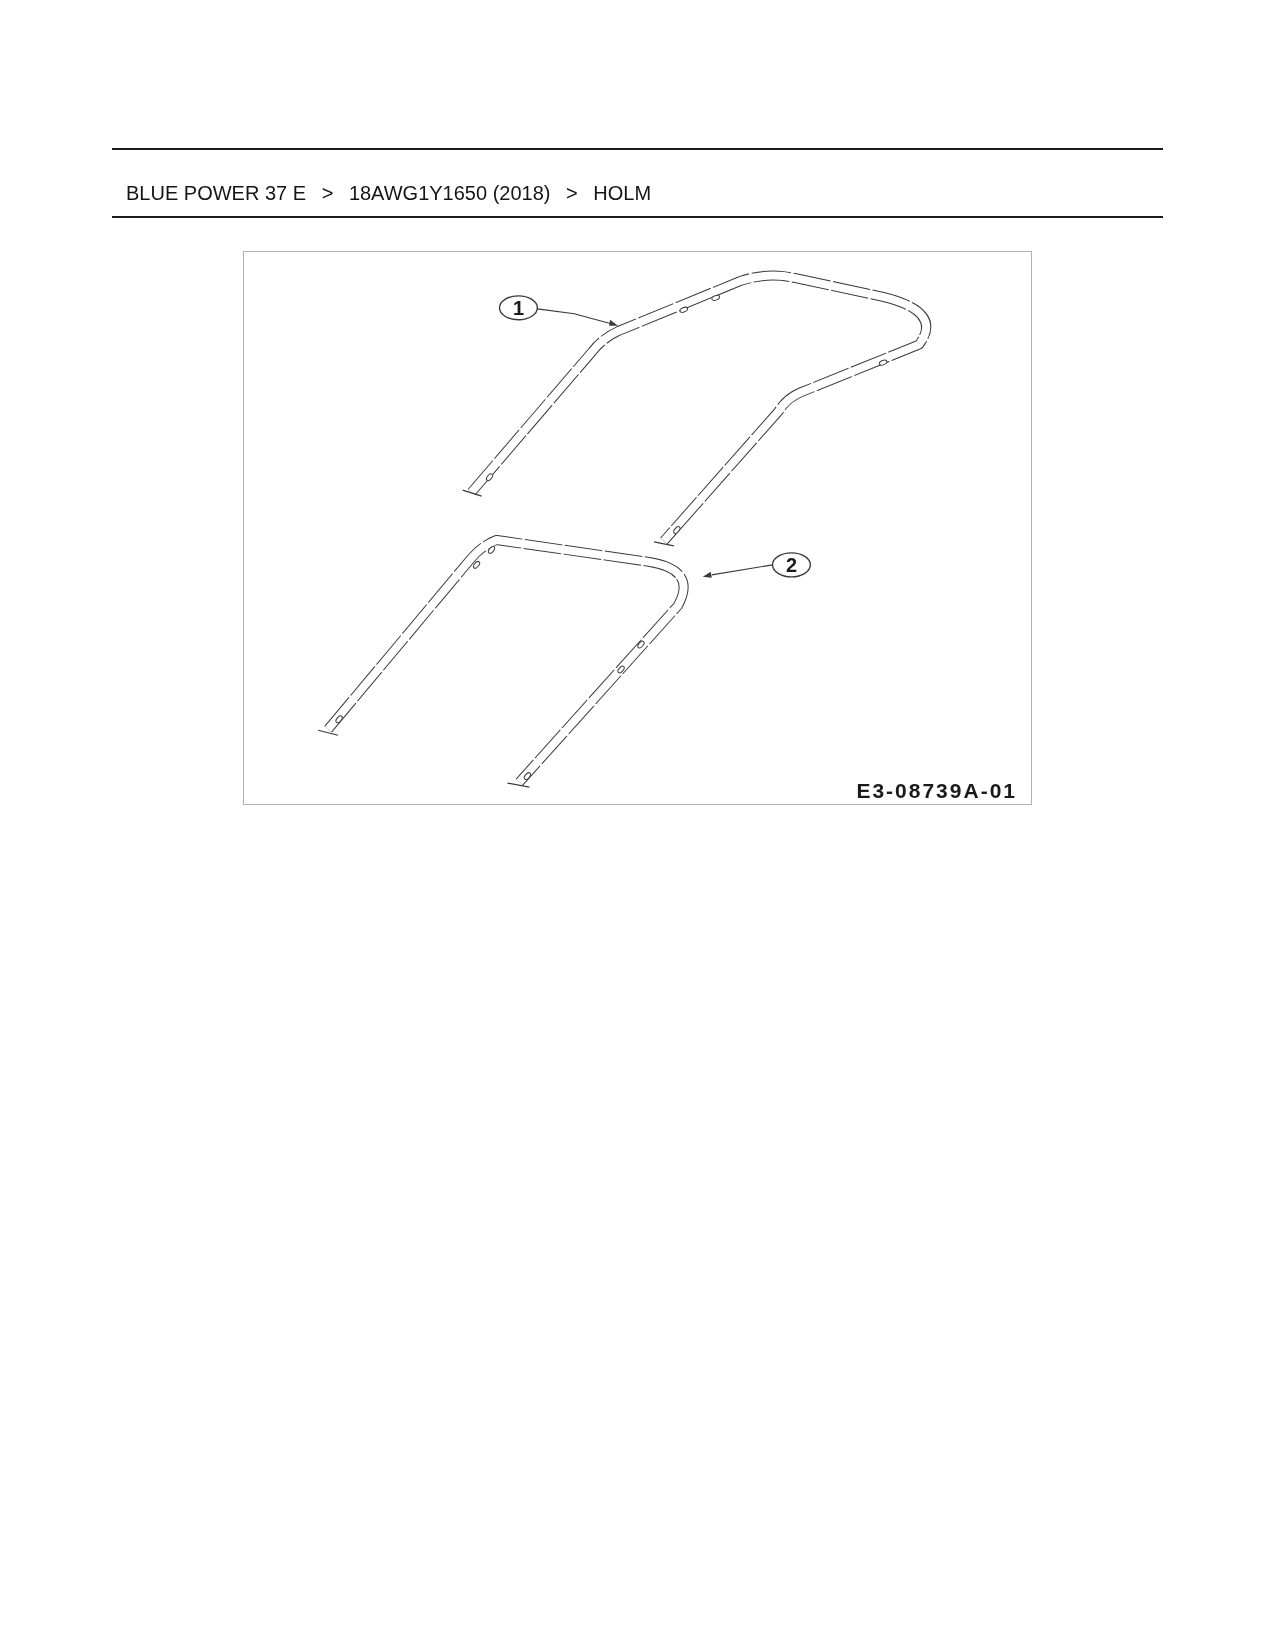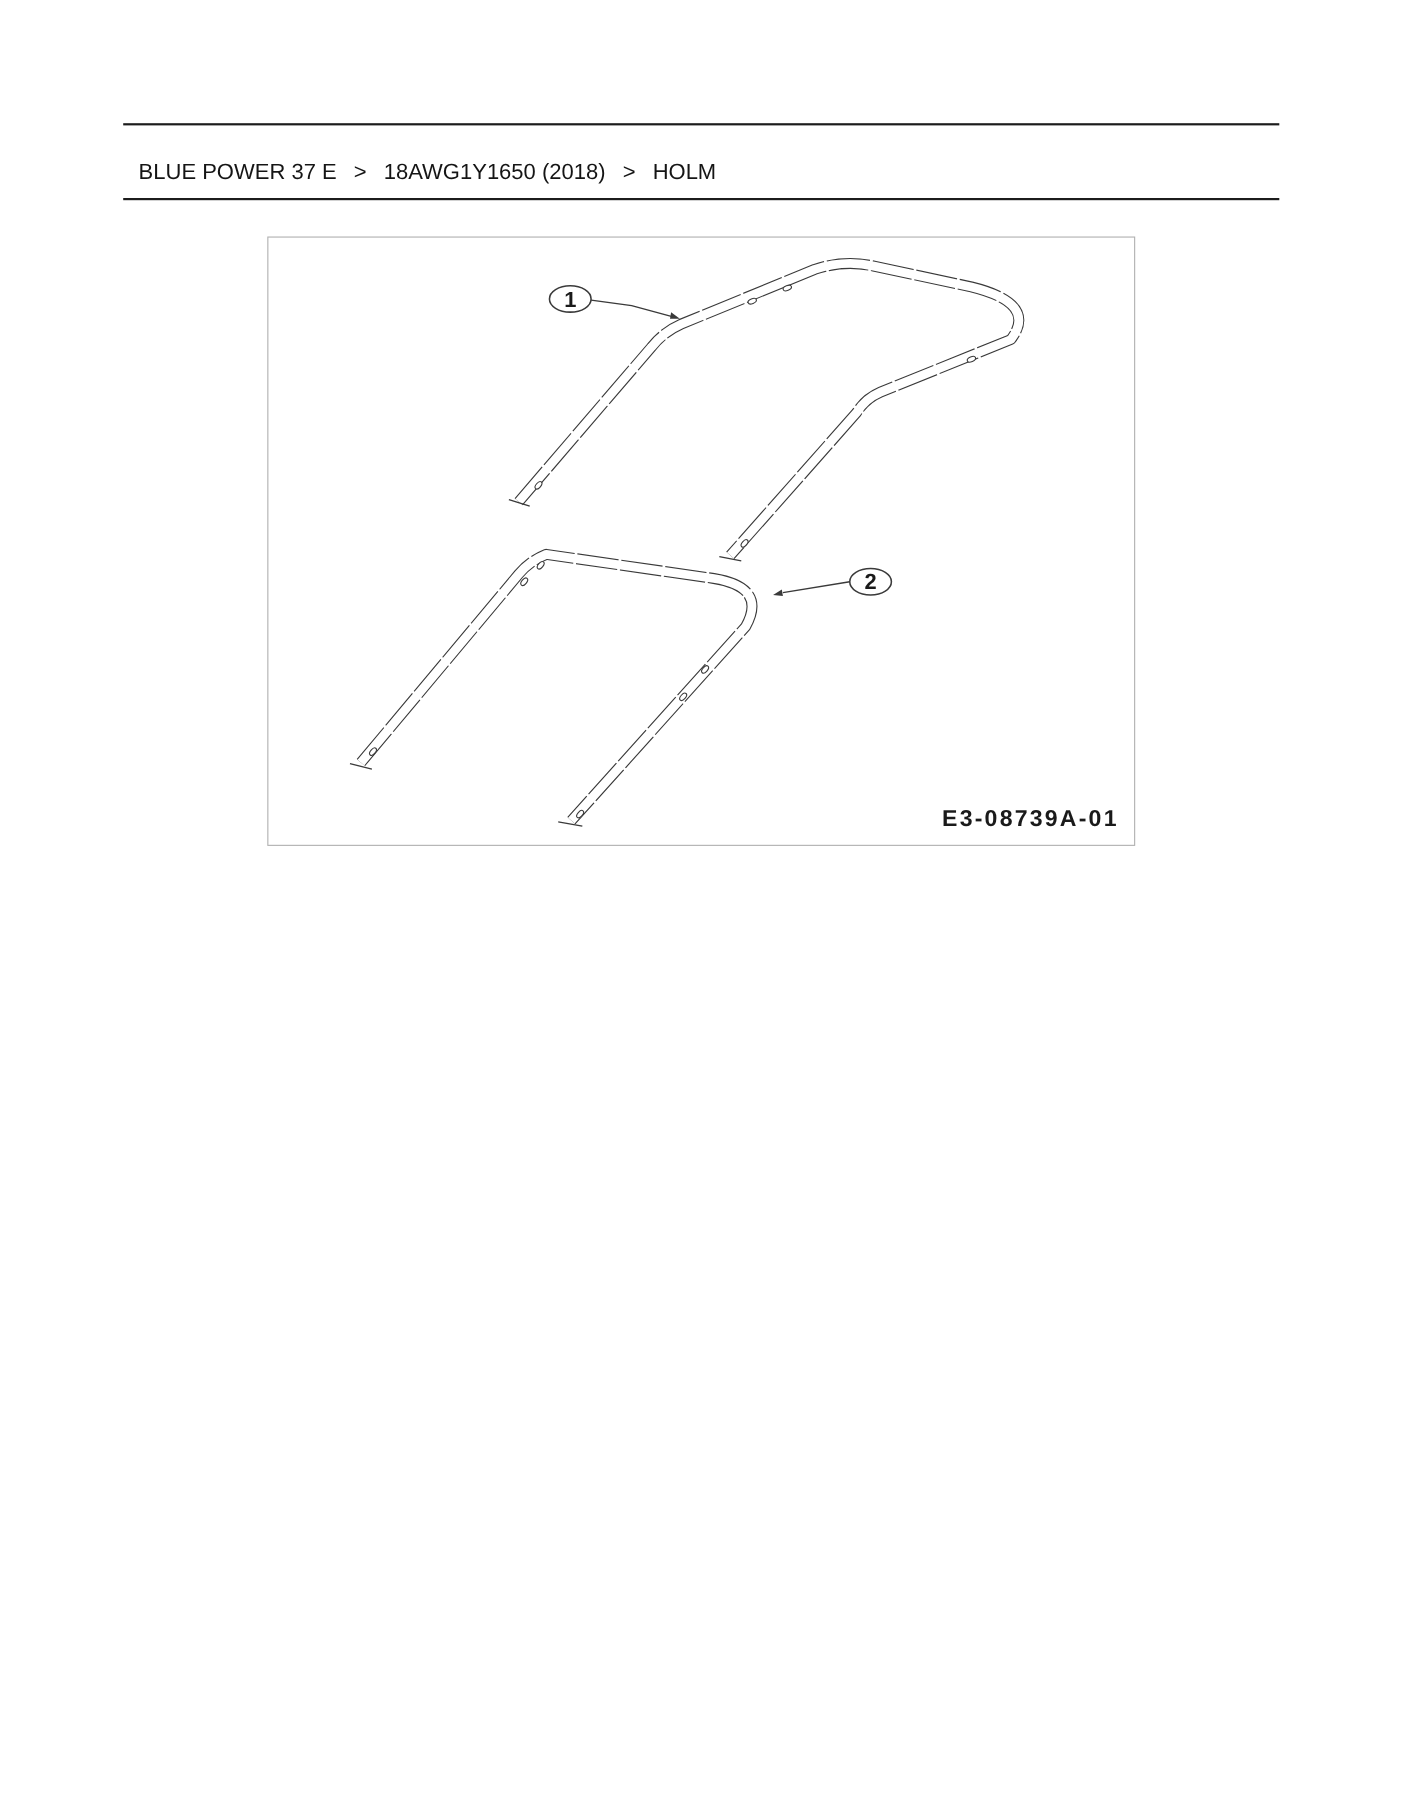"BLUE POWER 37 E >" .page { margin-top: none -> 36px }
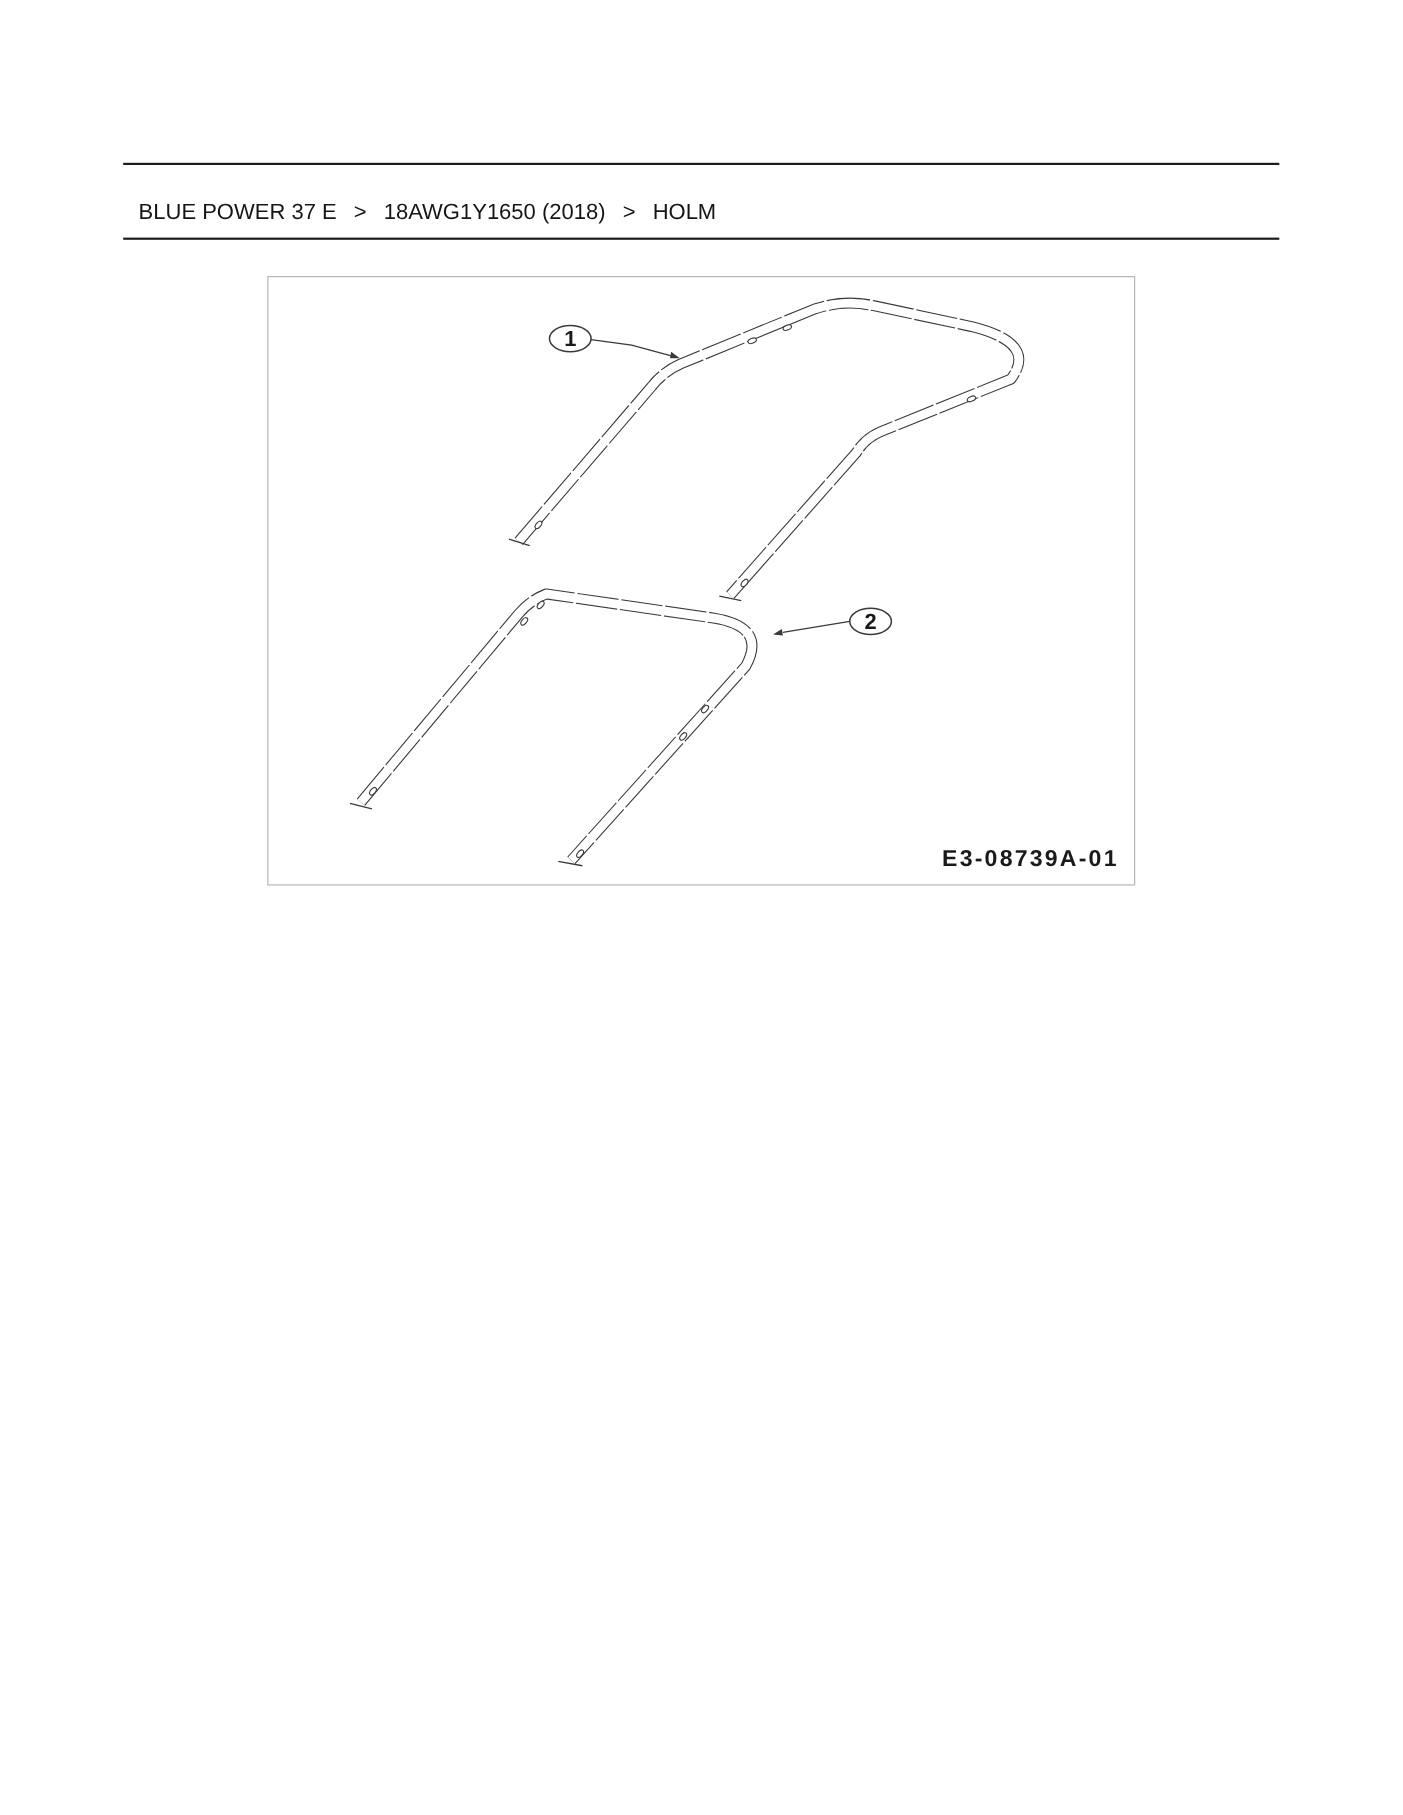"E3-08739A-01" .diagram-code { bottom: 11px -> 1px }
